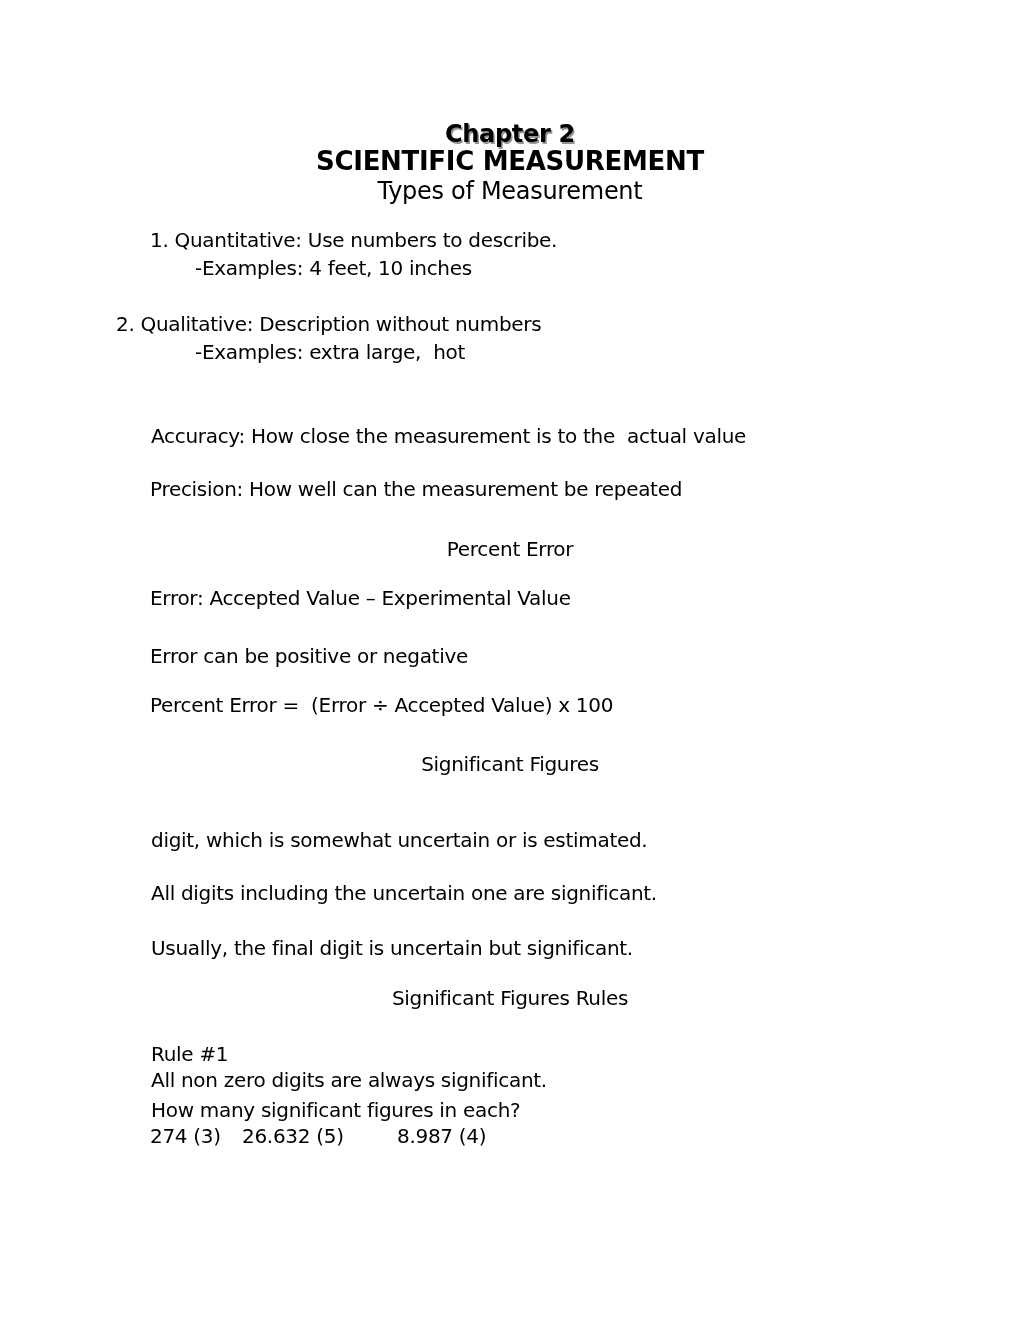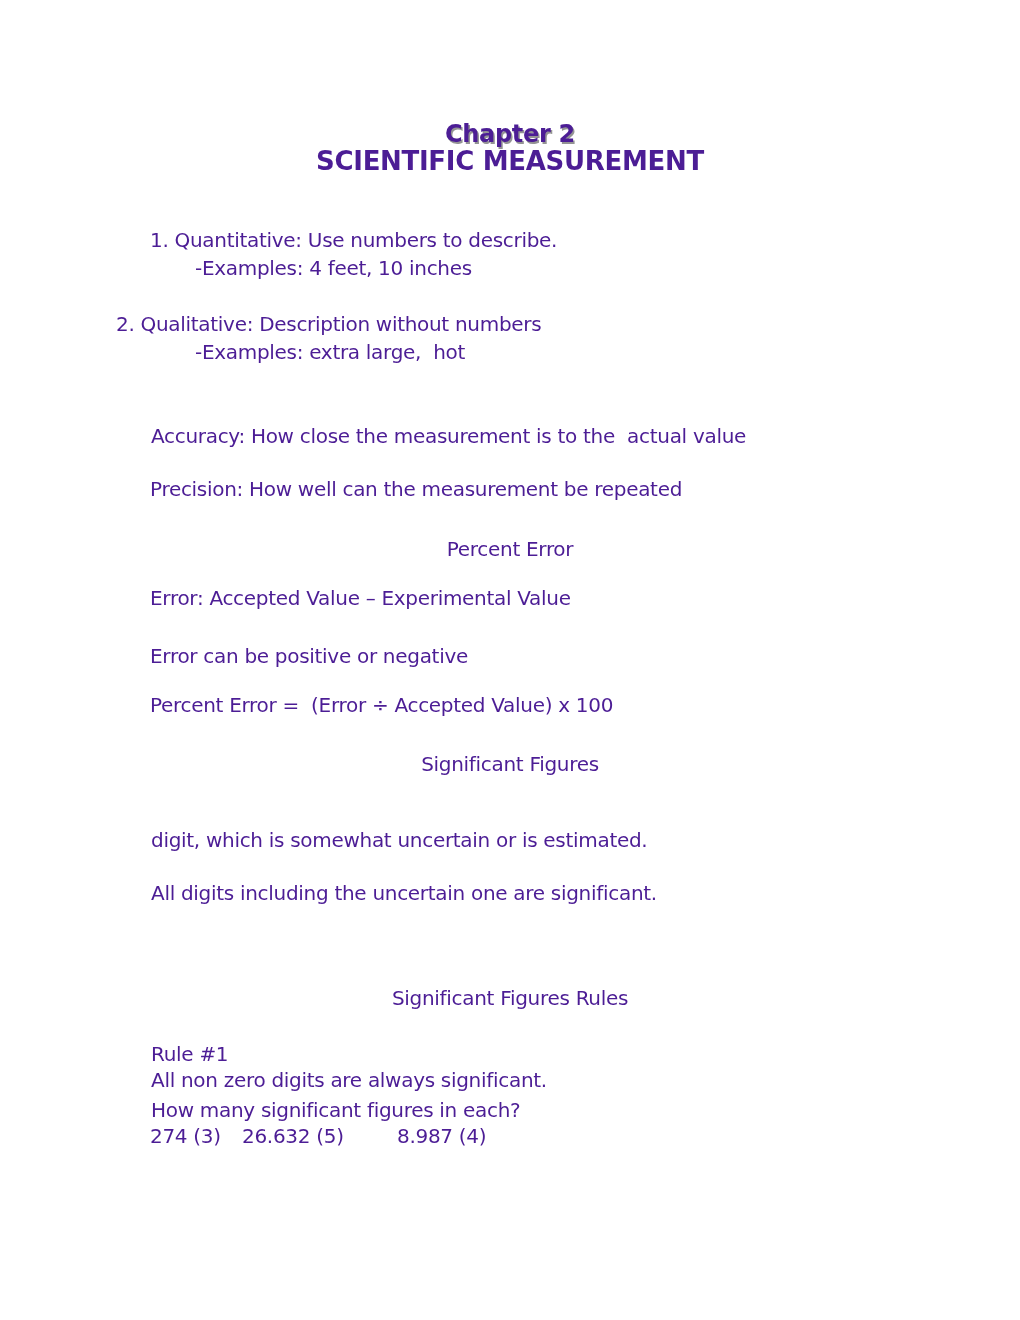"Chapter 2" .page { color: #4c1d95 -> #000000 }
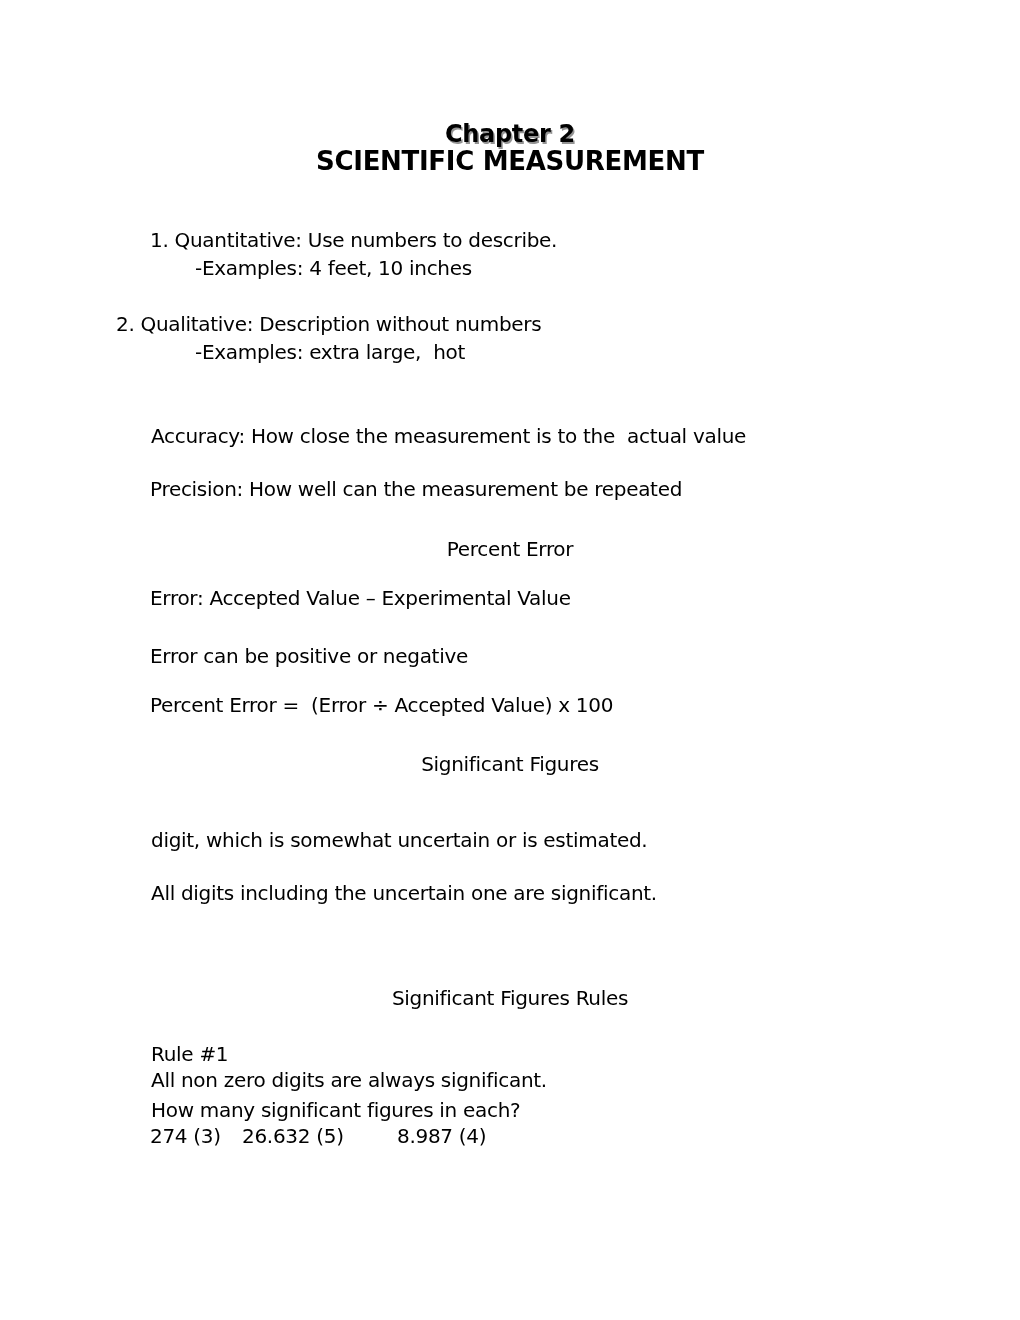"Types of Measurement" div.ln { html: none -> <div>Types of Measurement</div> }
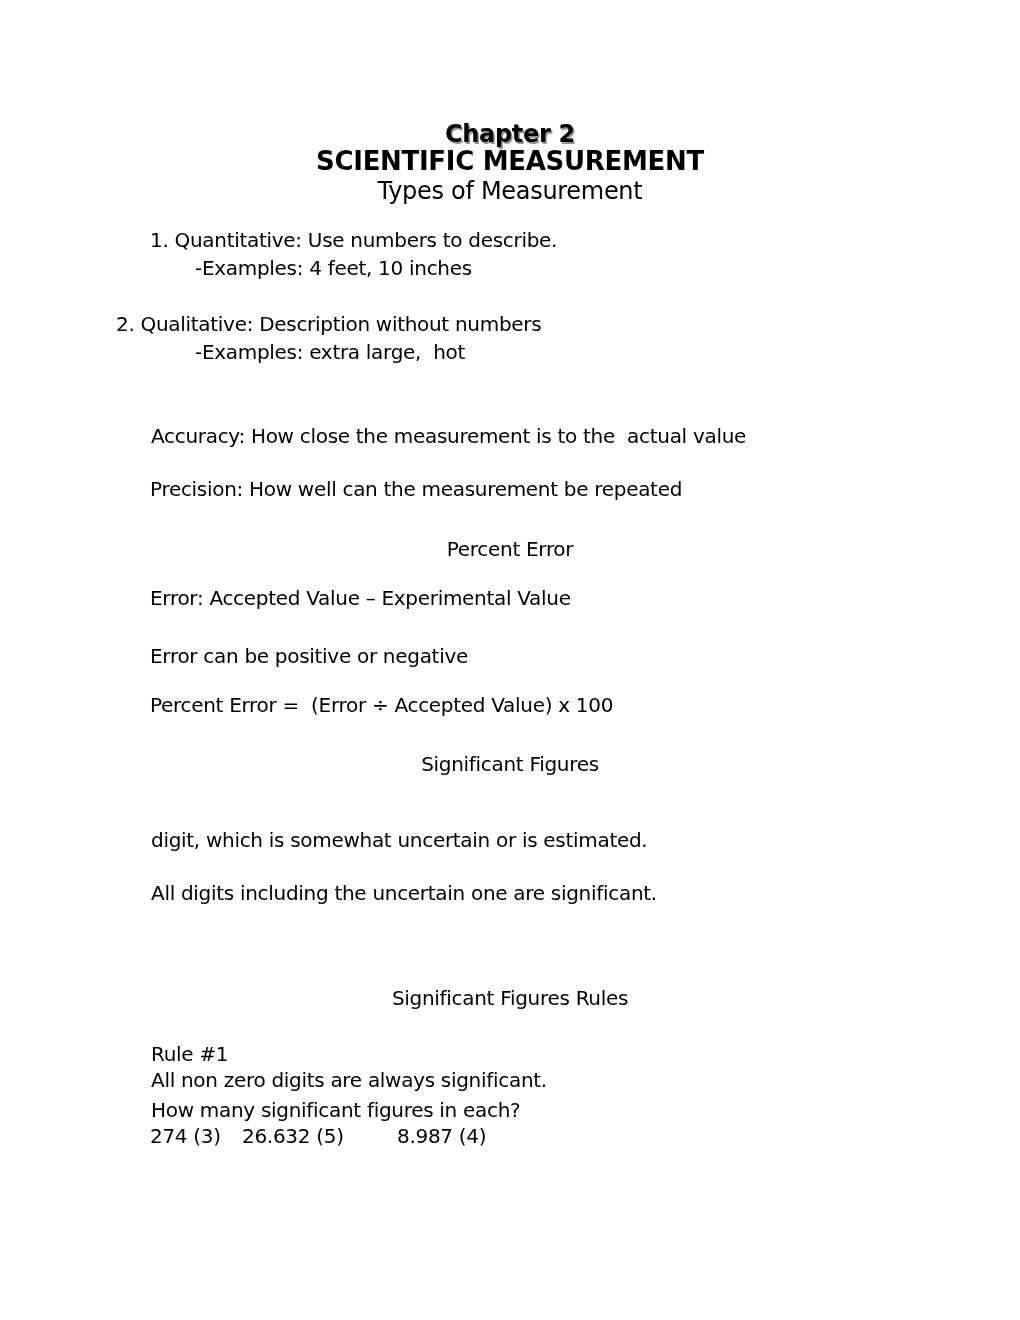"Usually, the final digit is" div.ln { html: none -> <div>Usually, the final digit is uncertain but significant.</div> }
